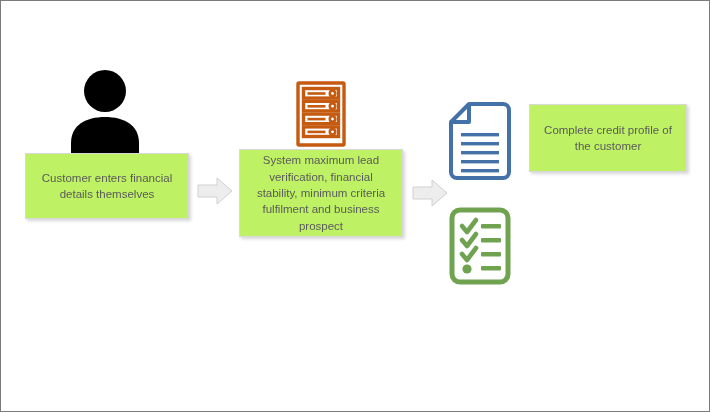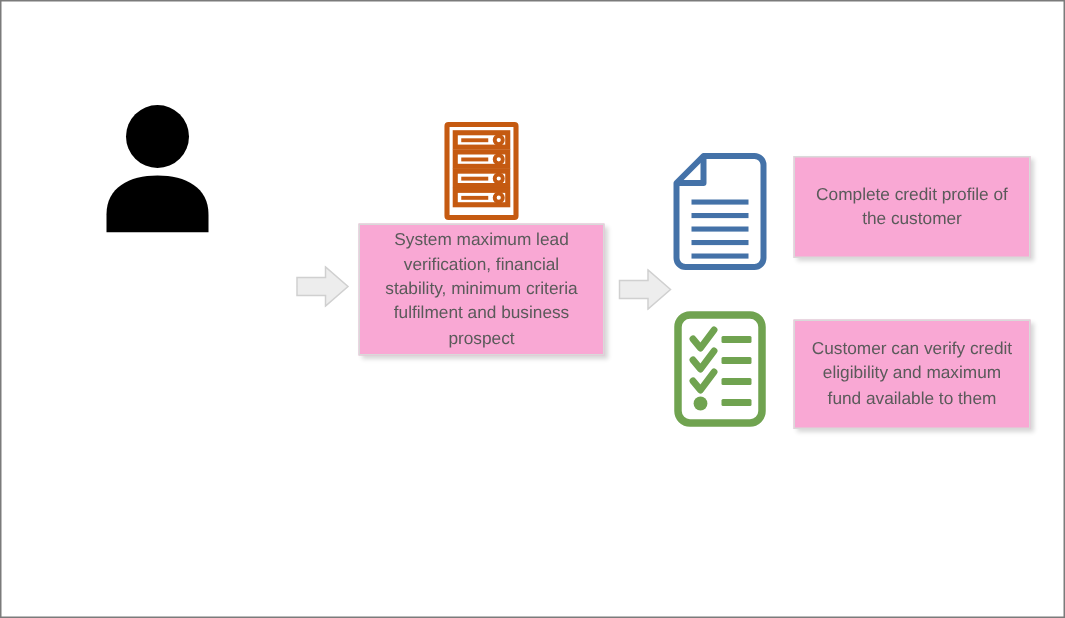"Complete credit profile of the" .txtbox { background: #f9a8d4 -> #bef264 }
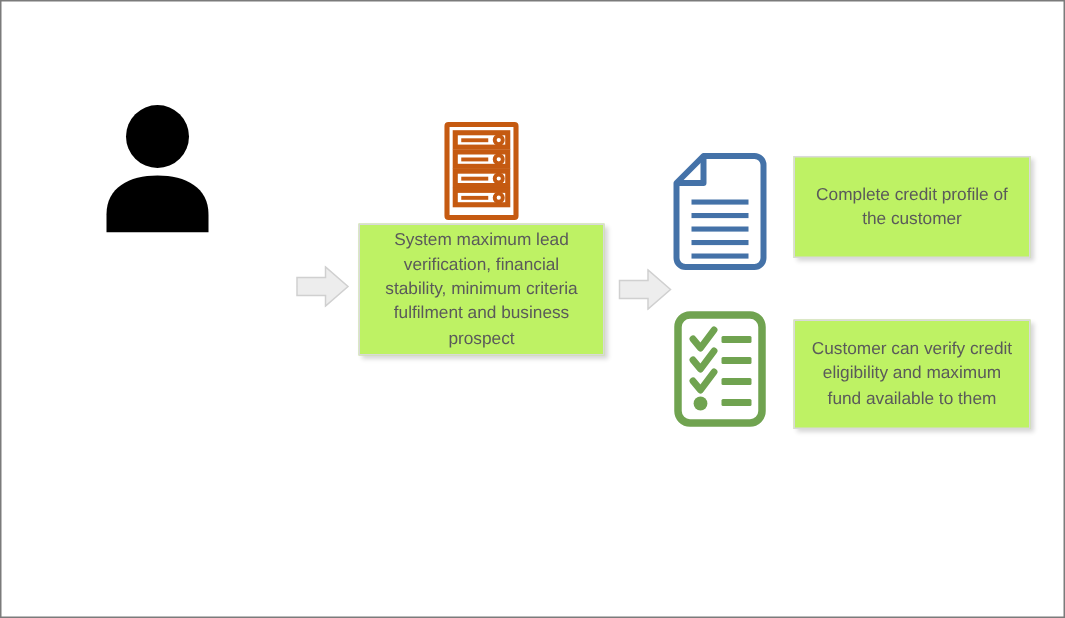"Customer enters financial details" div.txtbox { html: none -> <div> <span>Customer enters financial details themselves</span> </div> }
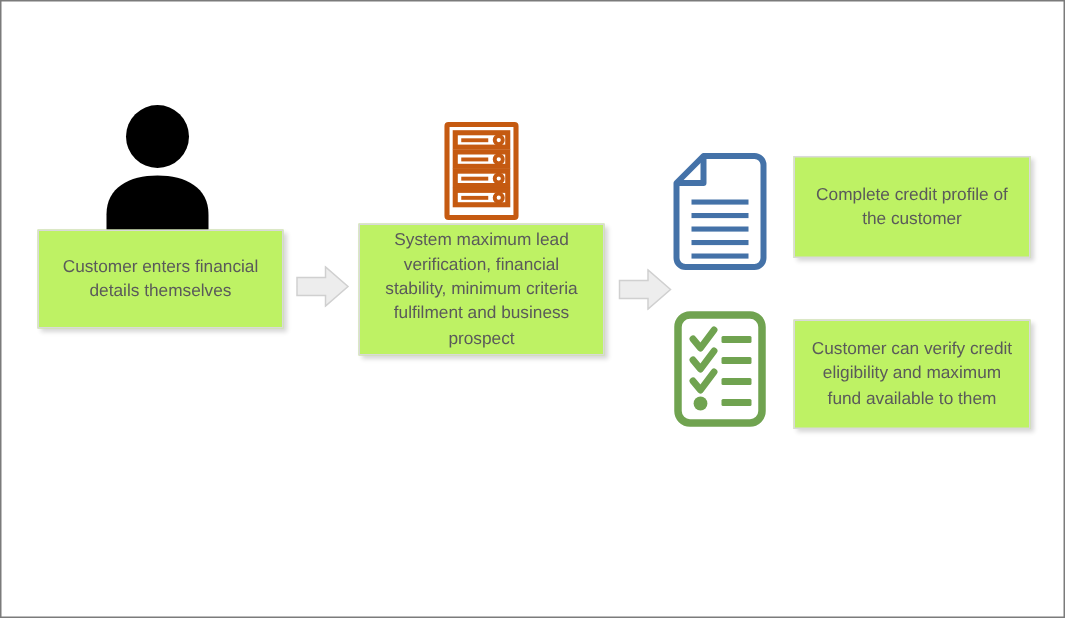"Customer can verify credit eligibility" div.txtbox { html: <div> <span>Customer can verify credit eligibility and maximum fund available to them</span> </div> -> none }
